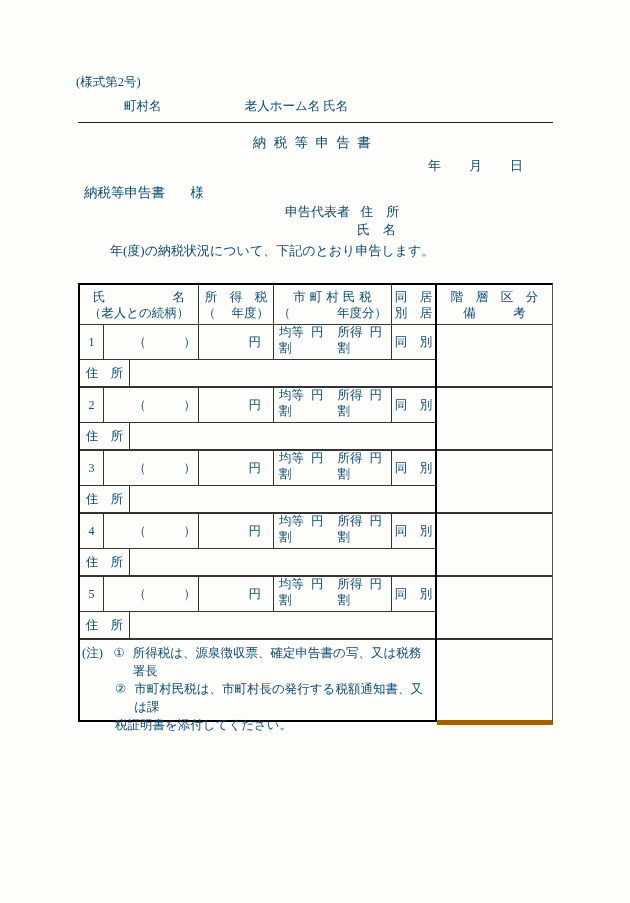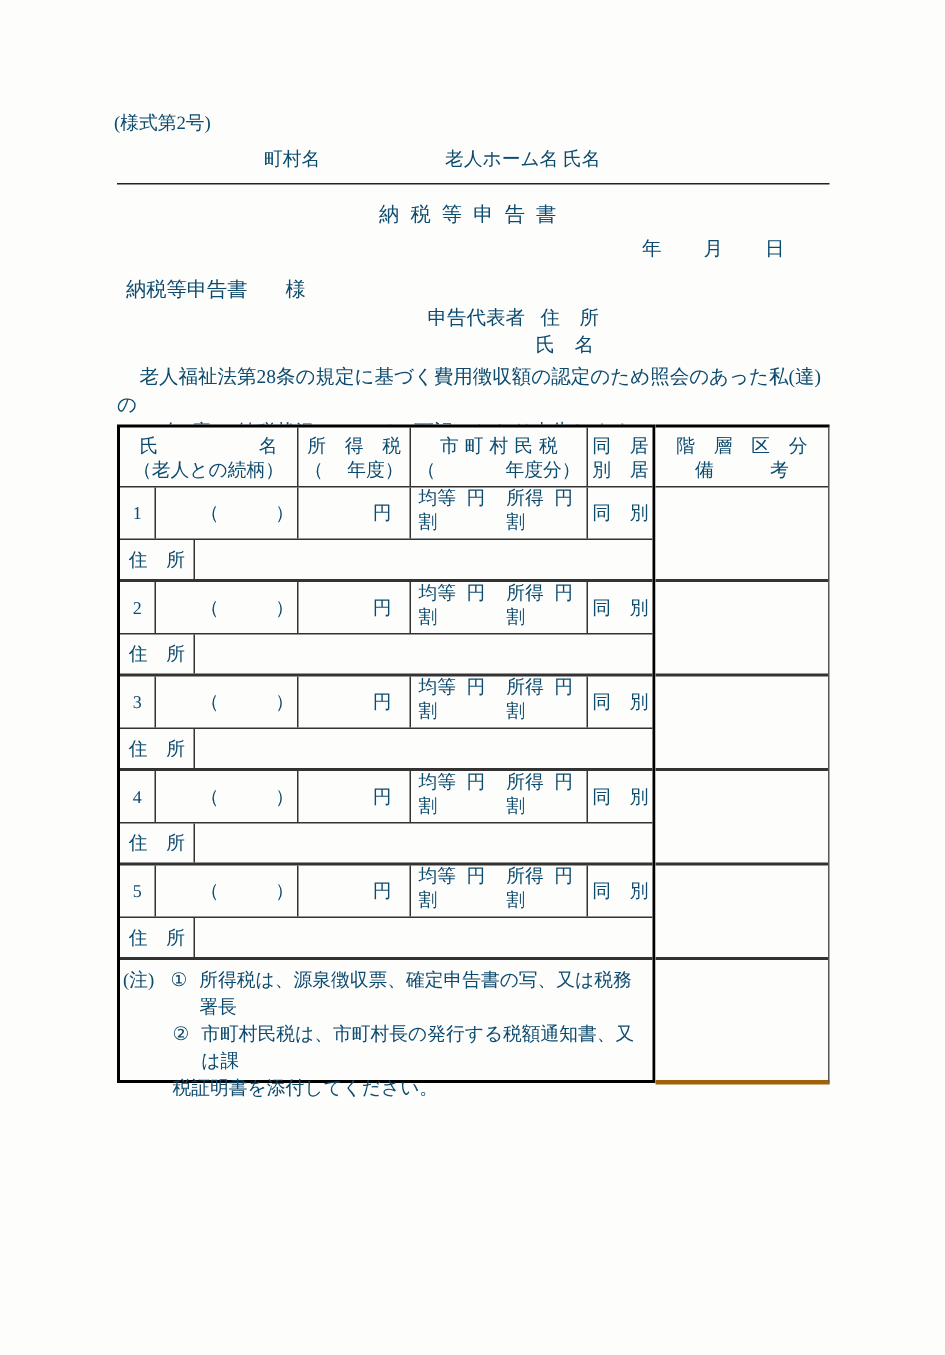"町村名" .tf-muni { margin-left: 98px -> 46px }
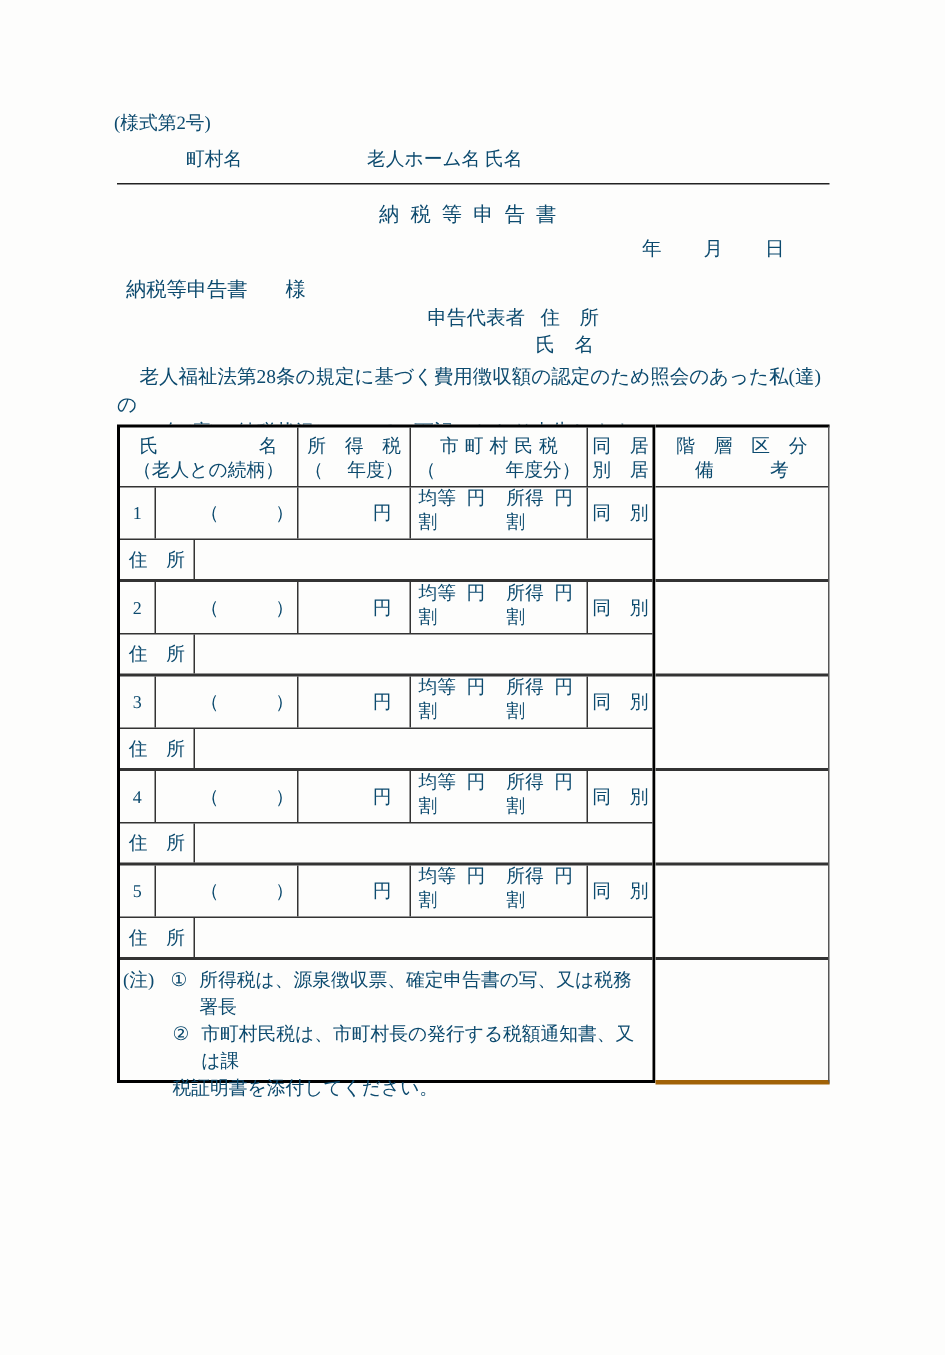"老人福祉法第28条の規定に基づく費用徴収額の認定のため照会のあった私(達)の" div.bl1 { html: <div>老人福祉法第28条の規定に基づく費用徴収額の認定のため照会のあった私(達)の</div> -> none }
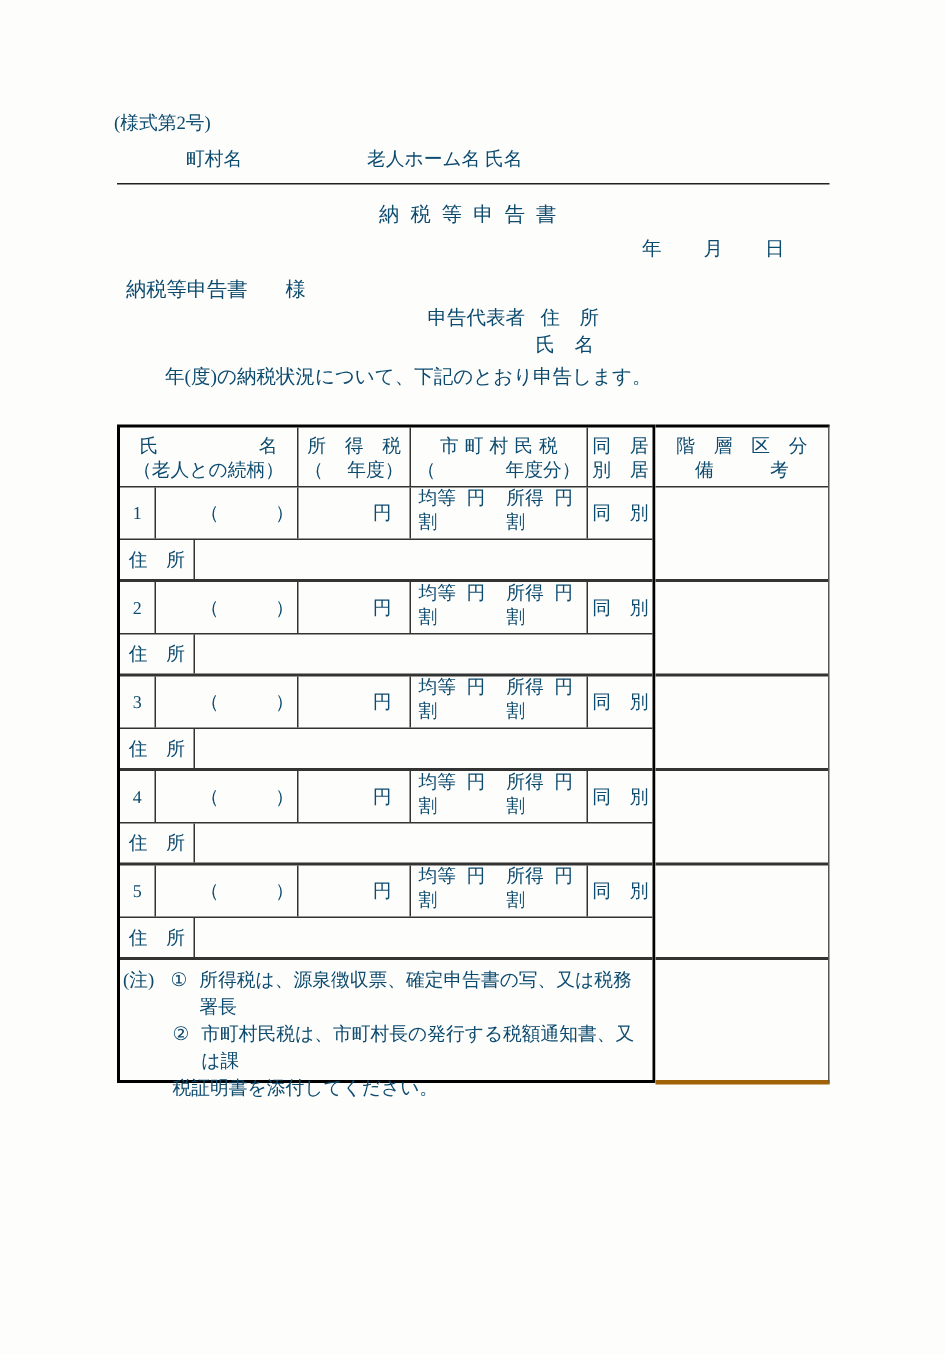"階 層 区 分" .remarks-block { border-bottom: 3px solid #a16207 -> 5px solid #a16207 }
